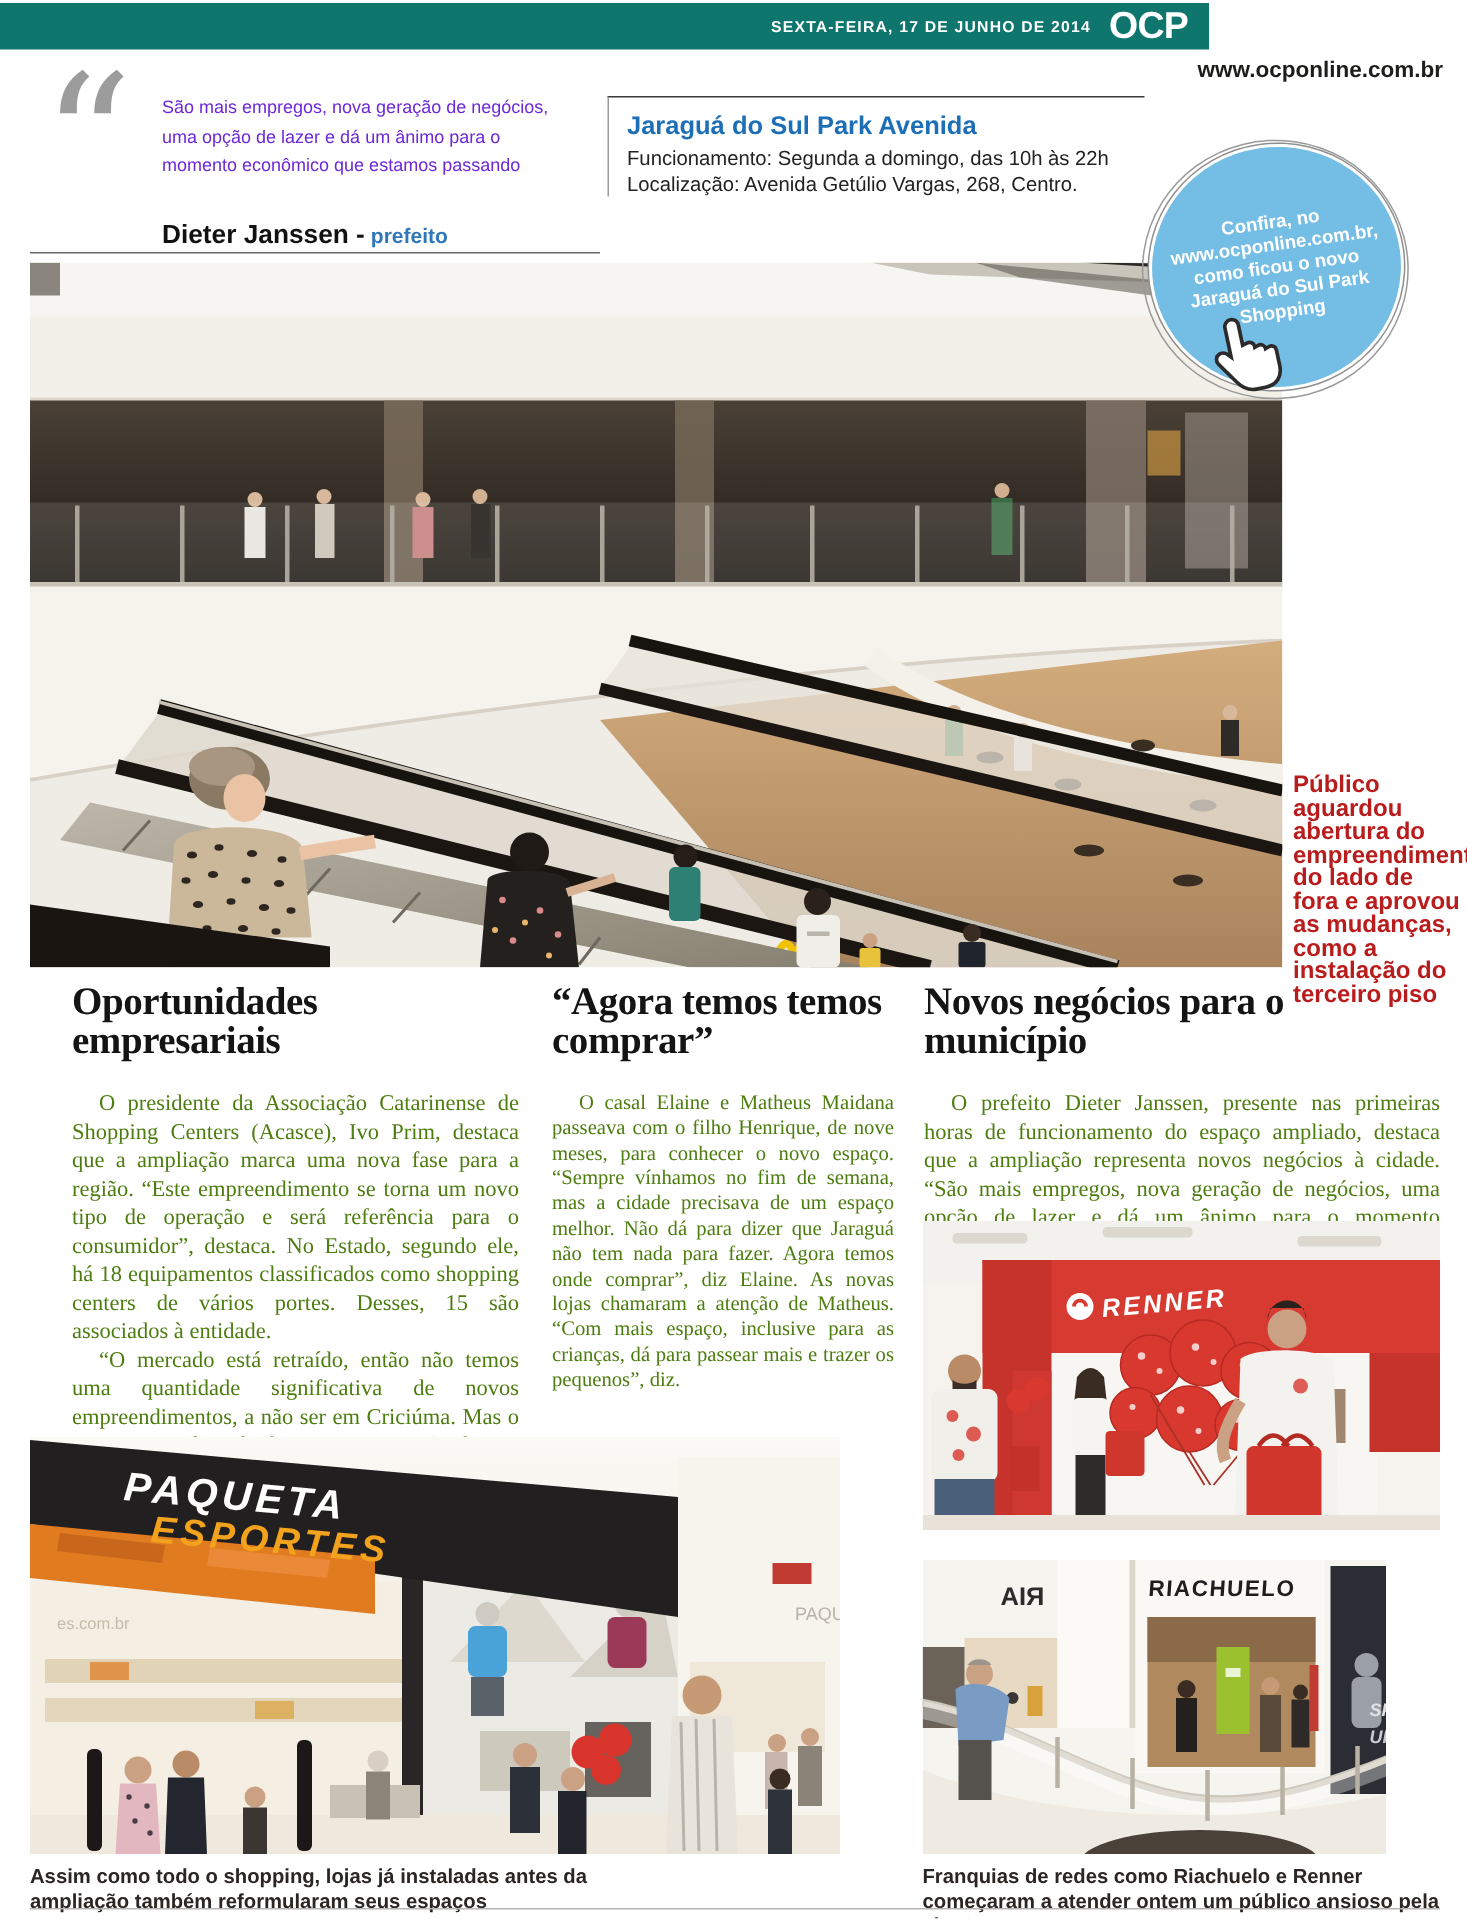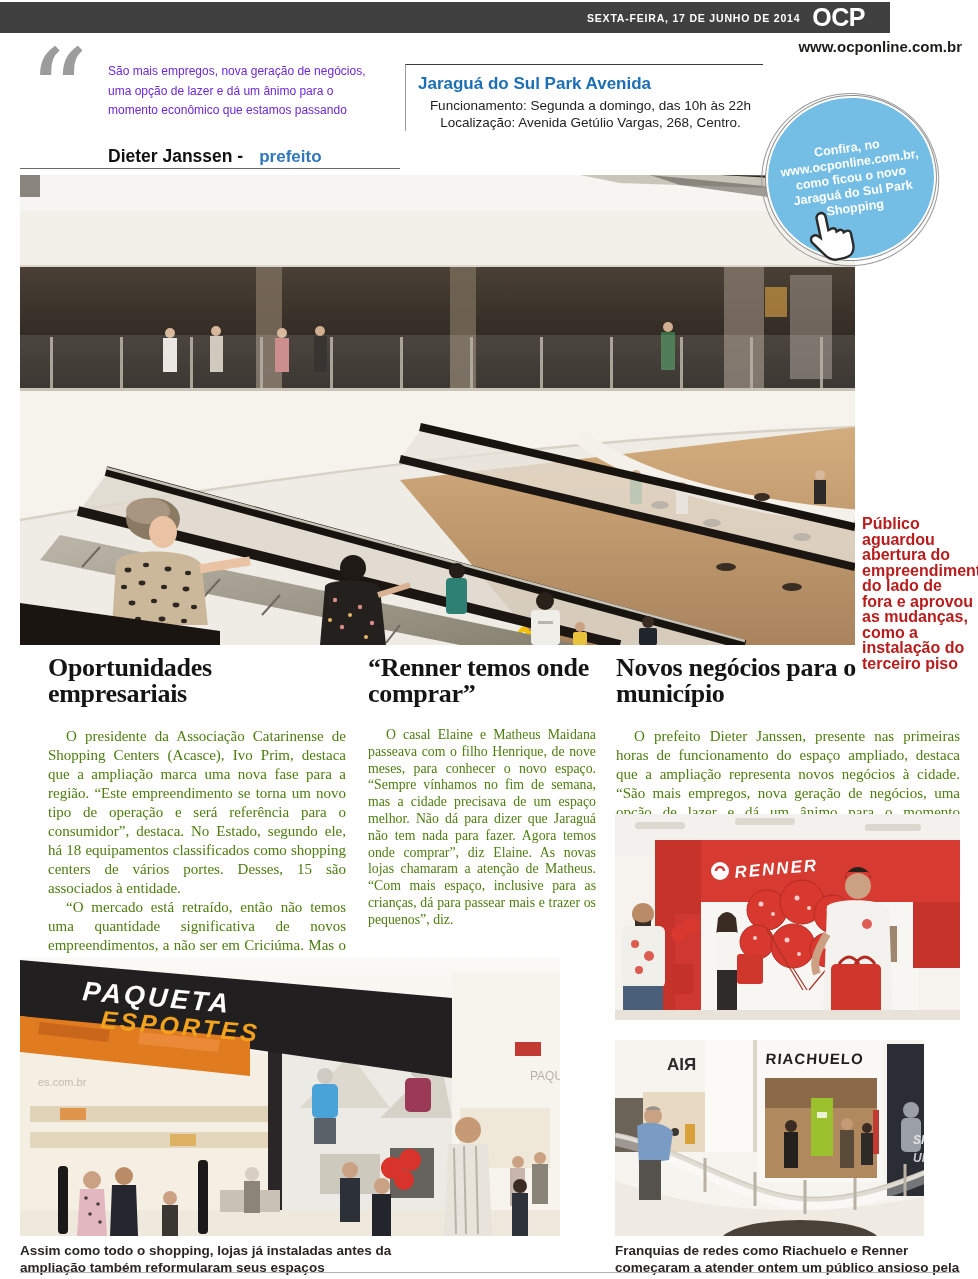"SEXTA-FEIRA, 17 DE JUNHO DE" .topbar { background: #404040 -> #0f766e; padding-right: 25px -> 14px; width: 890px -> 806px }
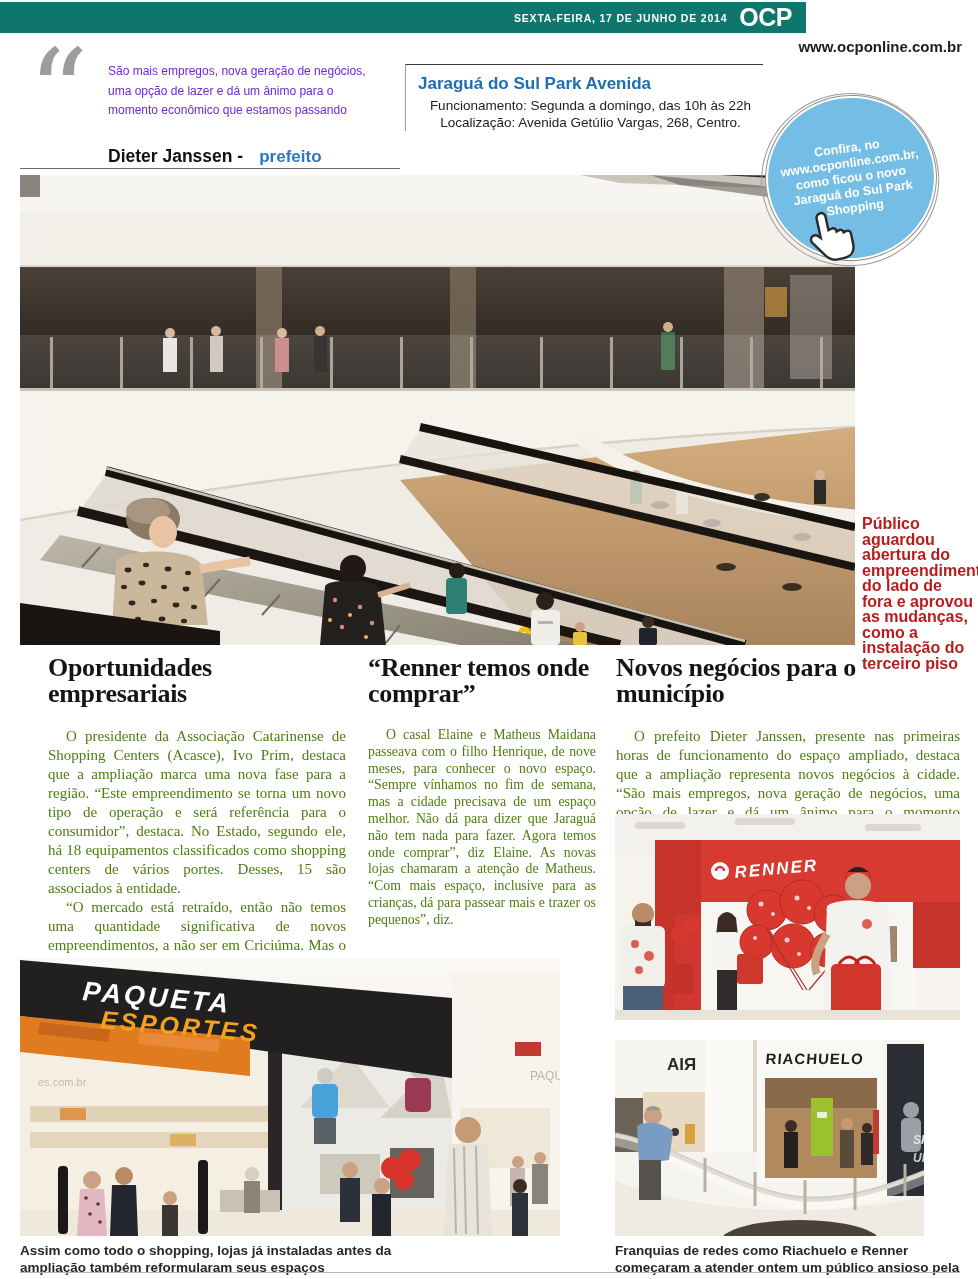"Funcionamento: Segunda a domingo, das" .infobox .line { text-align: center -> none }
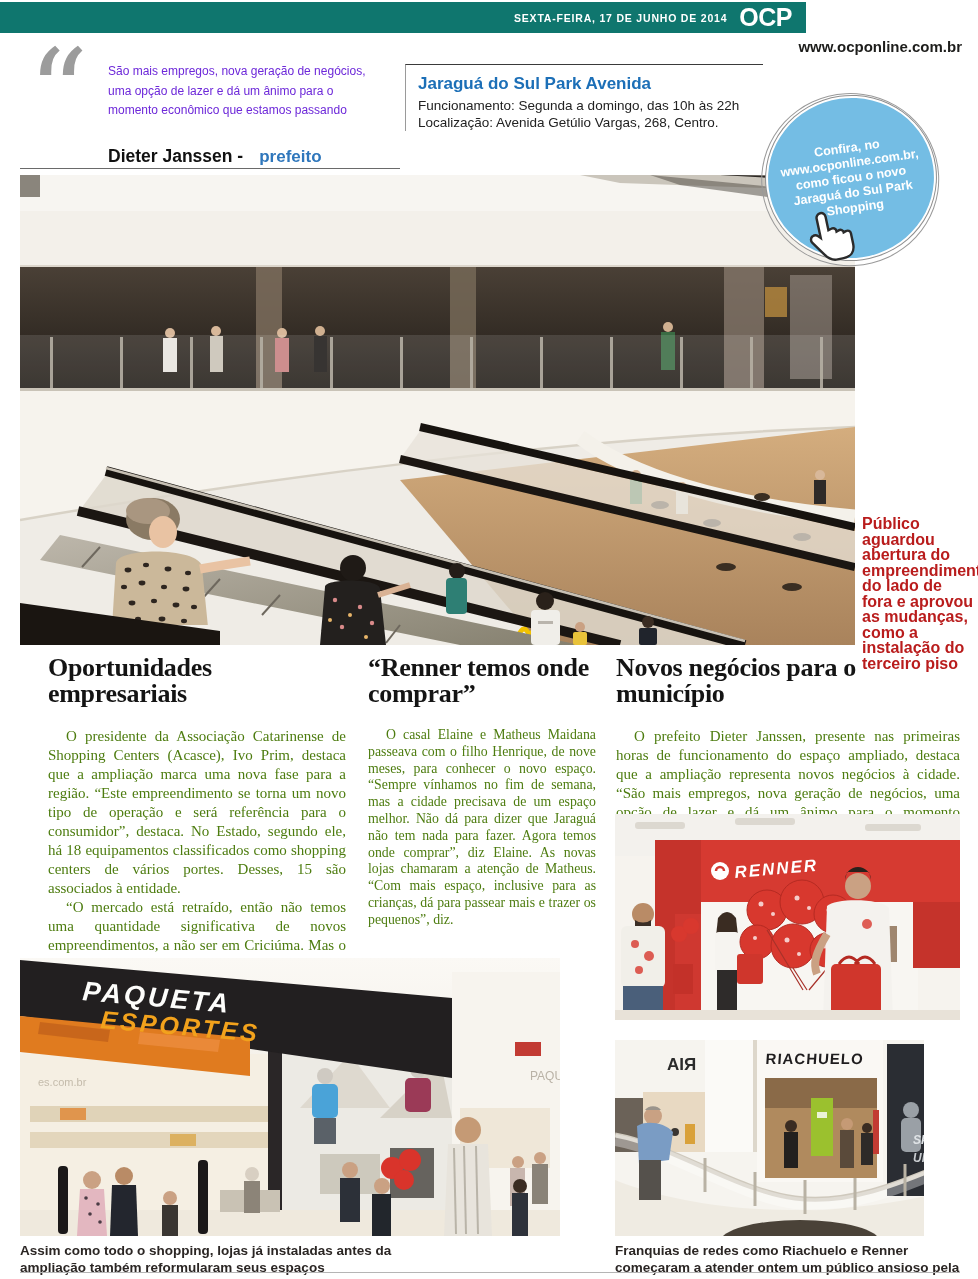"prefeito" .qauthor .role { font-size: 17px -> 14px; margin-left: 16px -> 4px }
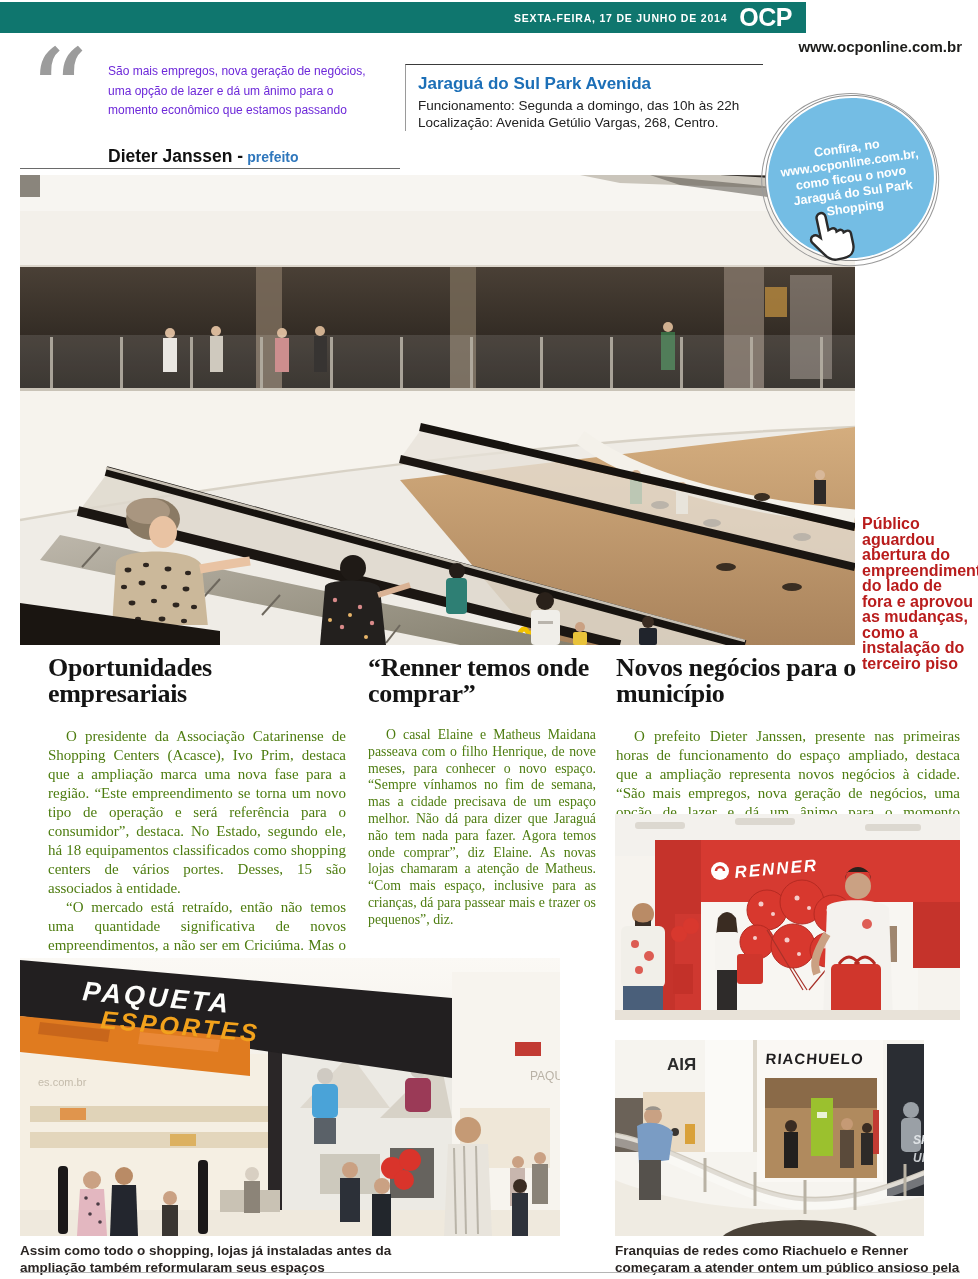"“Renner temos onde comprar”" h2 { text: Renner temos onde -> Agora temos temos }
